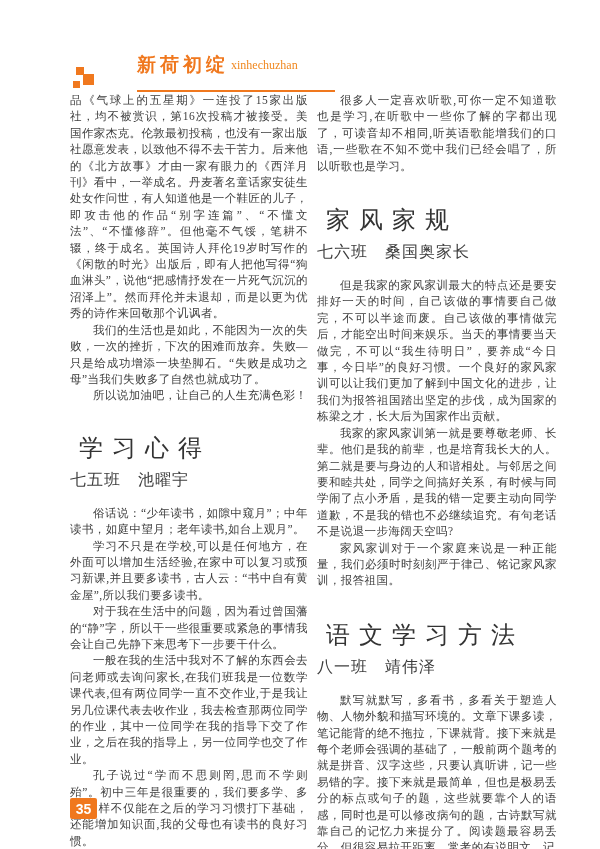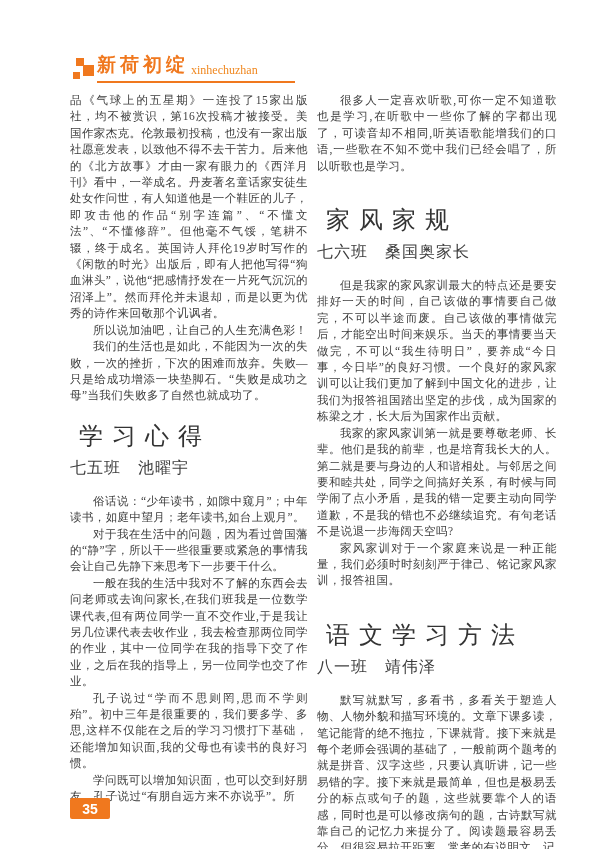"新荷初绽" .logo-text { align-items: flex-end -> center; margin-left: none -> 40px; padding-bottom: 3px -> 12px }
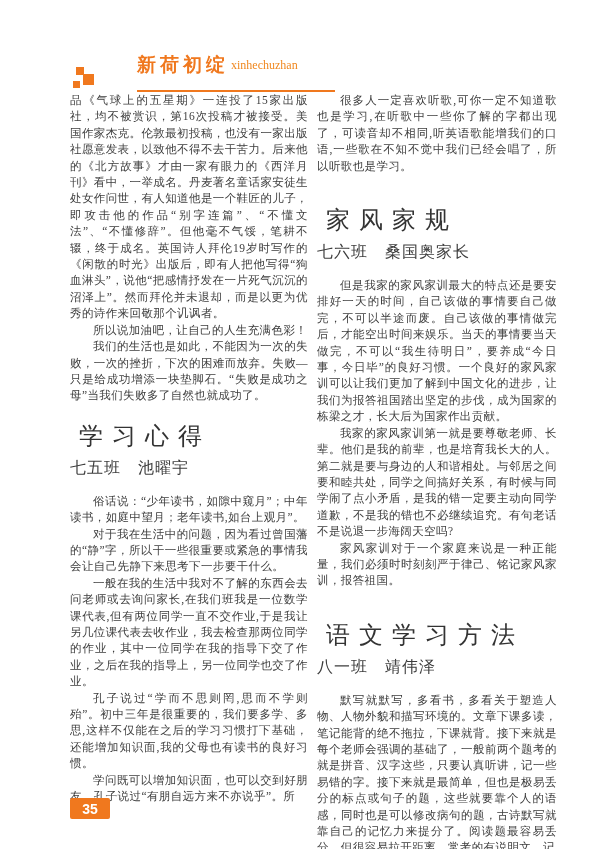"所以说加油吧，让自己的人生充满色彩！" p.para { order: before "我们的生活也是如此，不能因为一次的失败，一次的挫折，下次的困难而放弃。失败—只是" -> after "我们的生活也是如此，不能因为一次的失败，一次的挫折，下次的困难而放弃。失败—只是" }
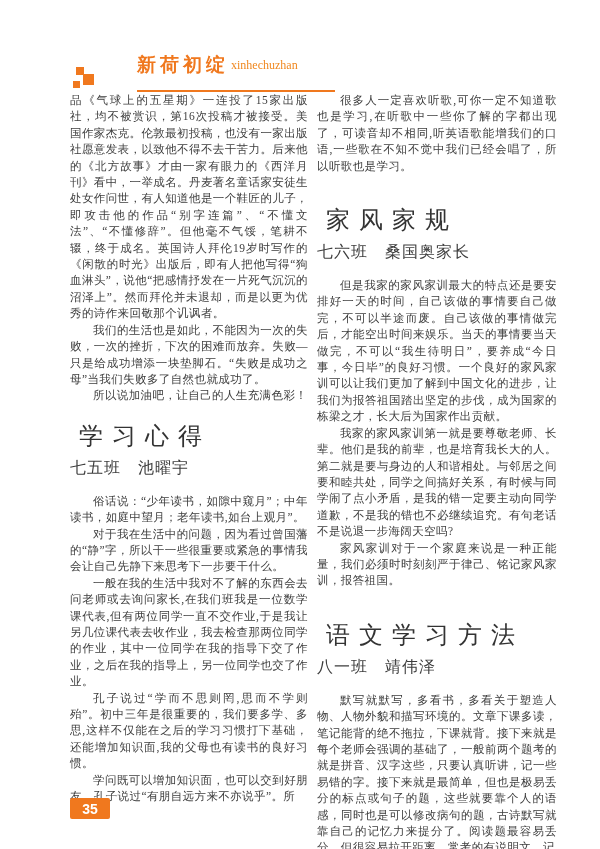"学习心得" .article-title.tight { margin-top: 16px -> 28px }
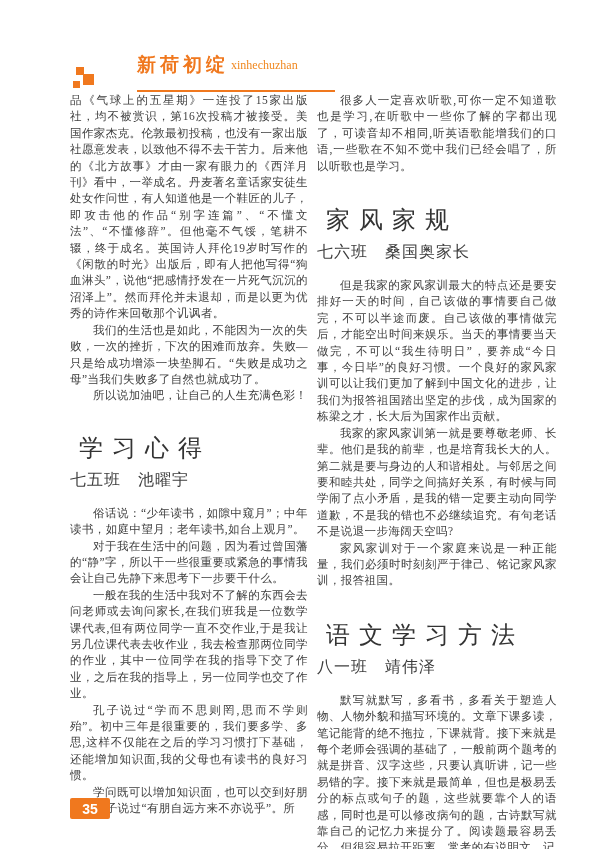"学习不只是在学校,可以是任何地方，在外面可以增加生活经验,在家中可以复习或预习新" p.para { html: none -> <p>学习不只是在学校,可以是任何地方，在外面可以增加生活经验,在家中可以复习或预习新课,并且要多读书，古人云：“书中自有黄金屋”,所以我们要多读书。</p> }
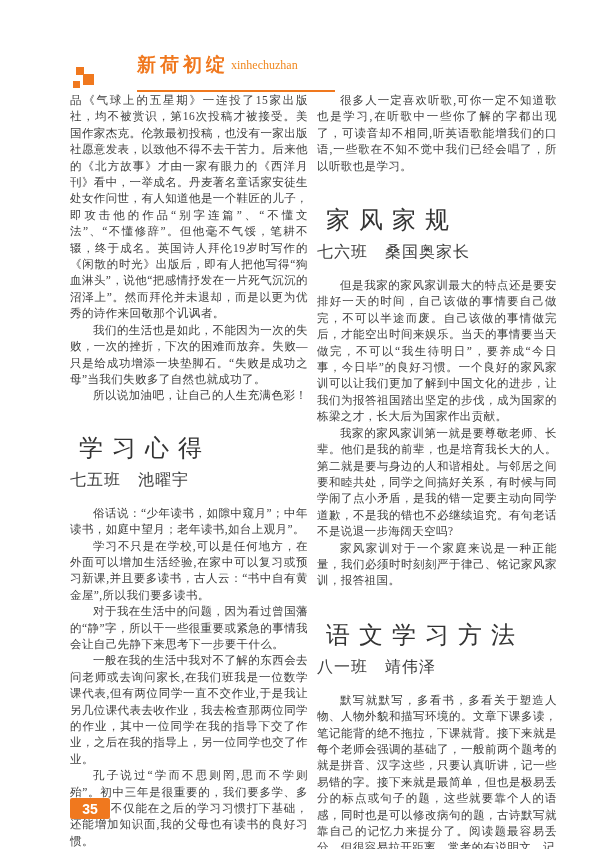"35" .page-number { width: 40px -> 27px }
